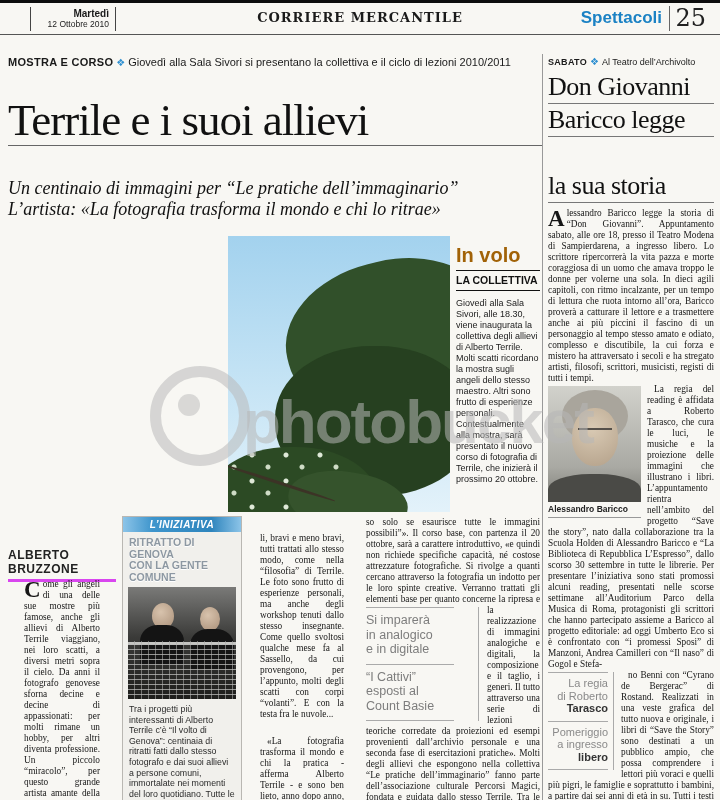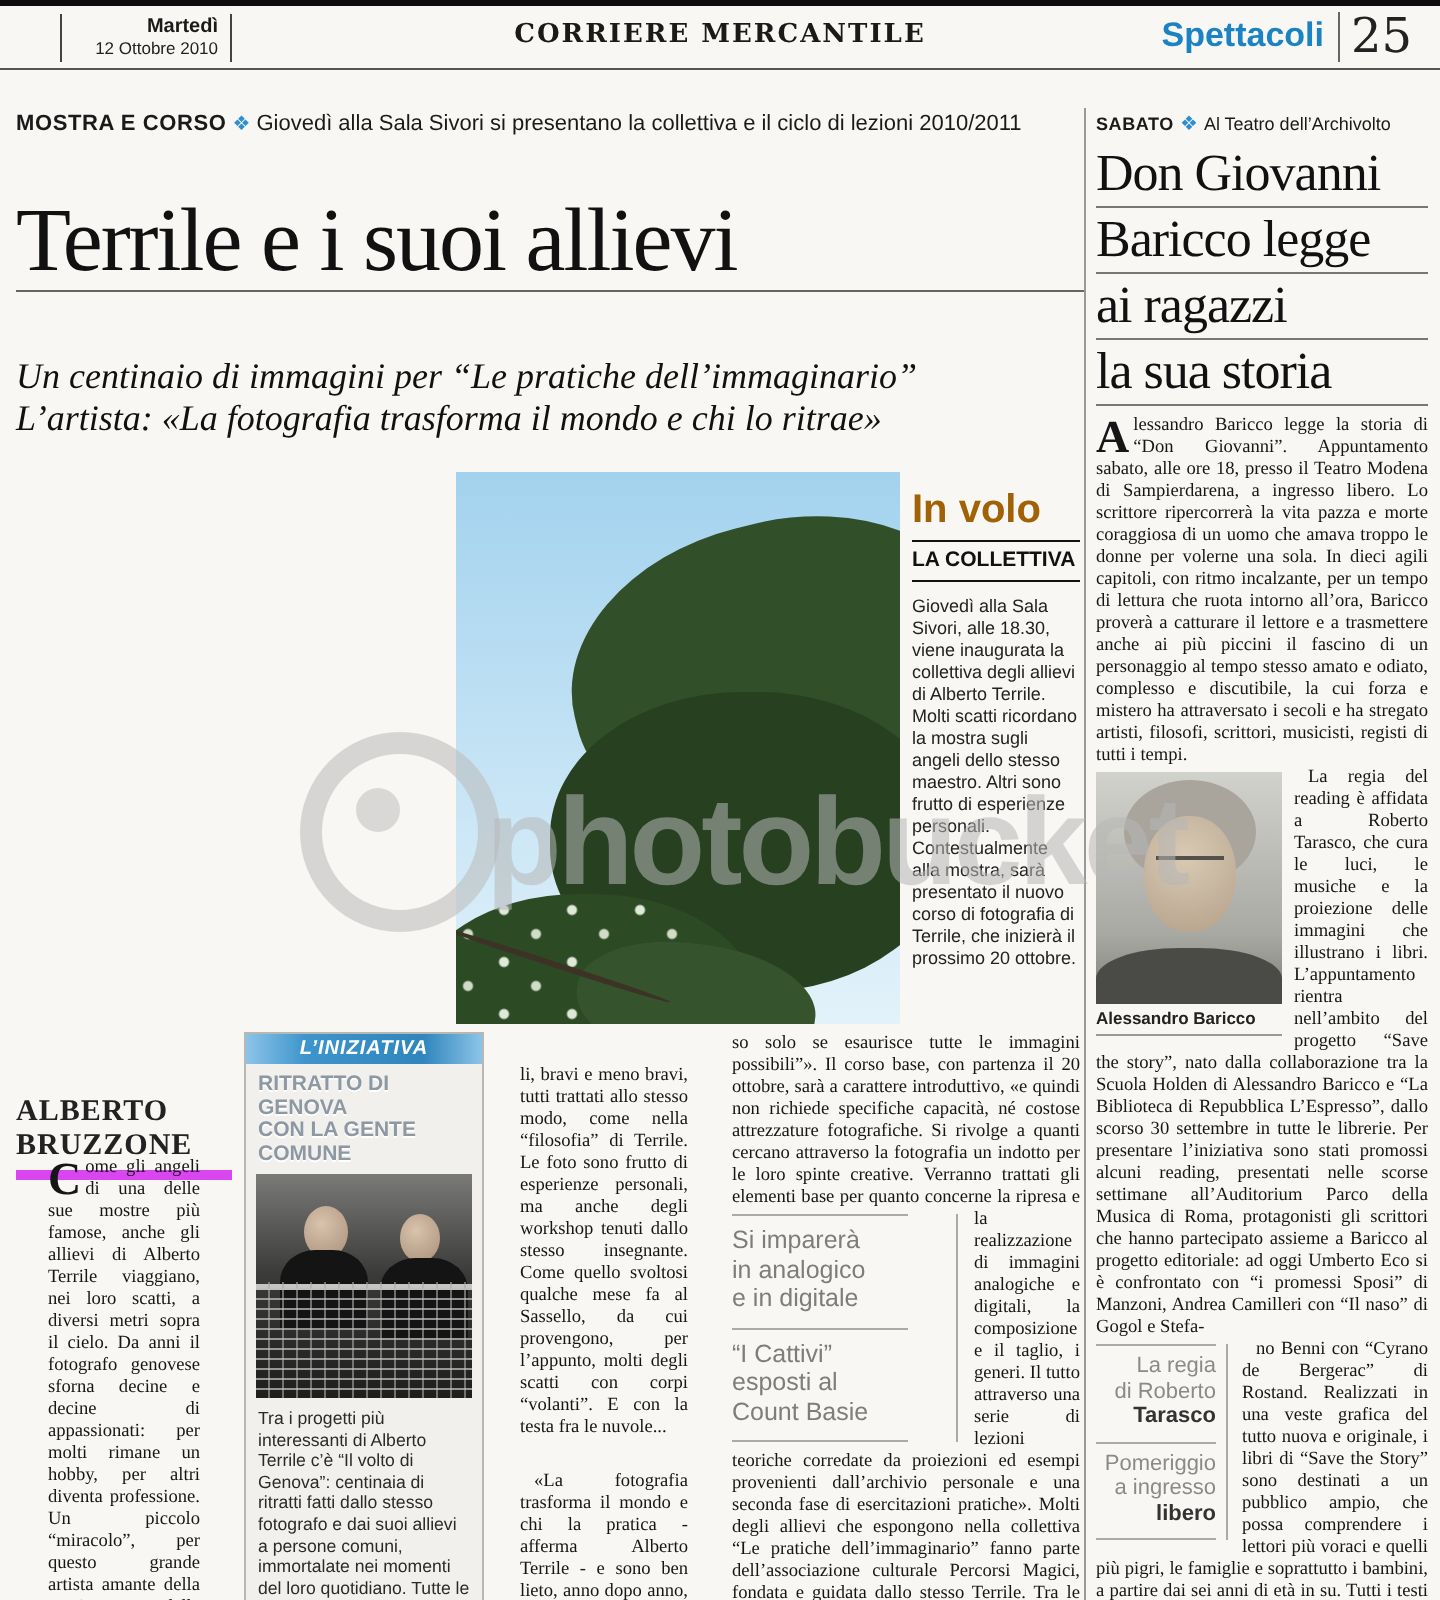"ai ragazzi" div.abs { html: <div>ai ragazzi</div> -> none }
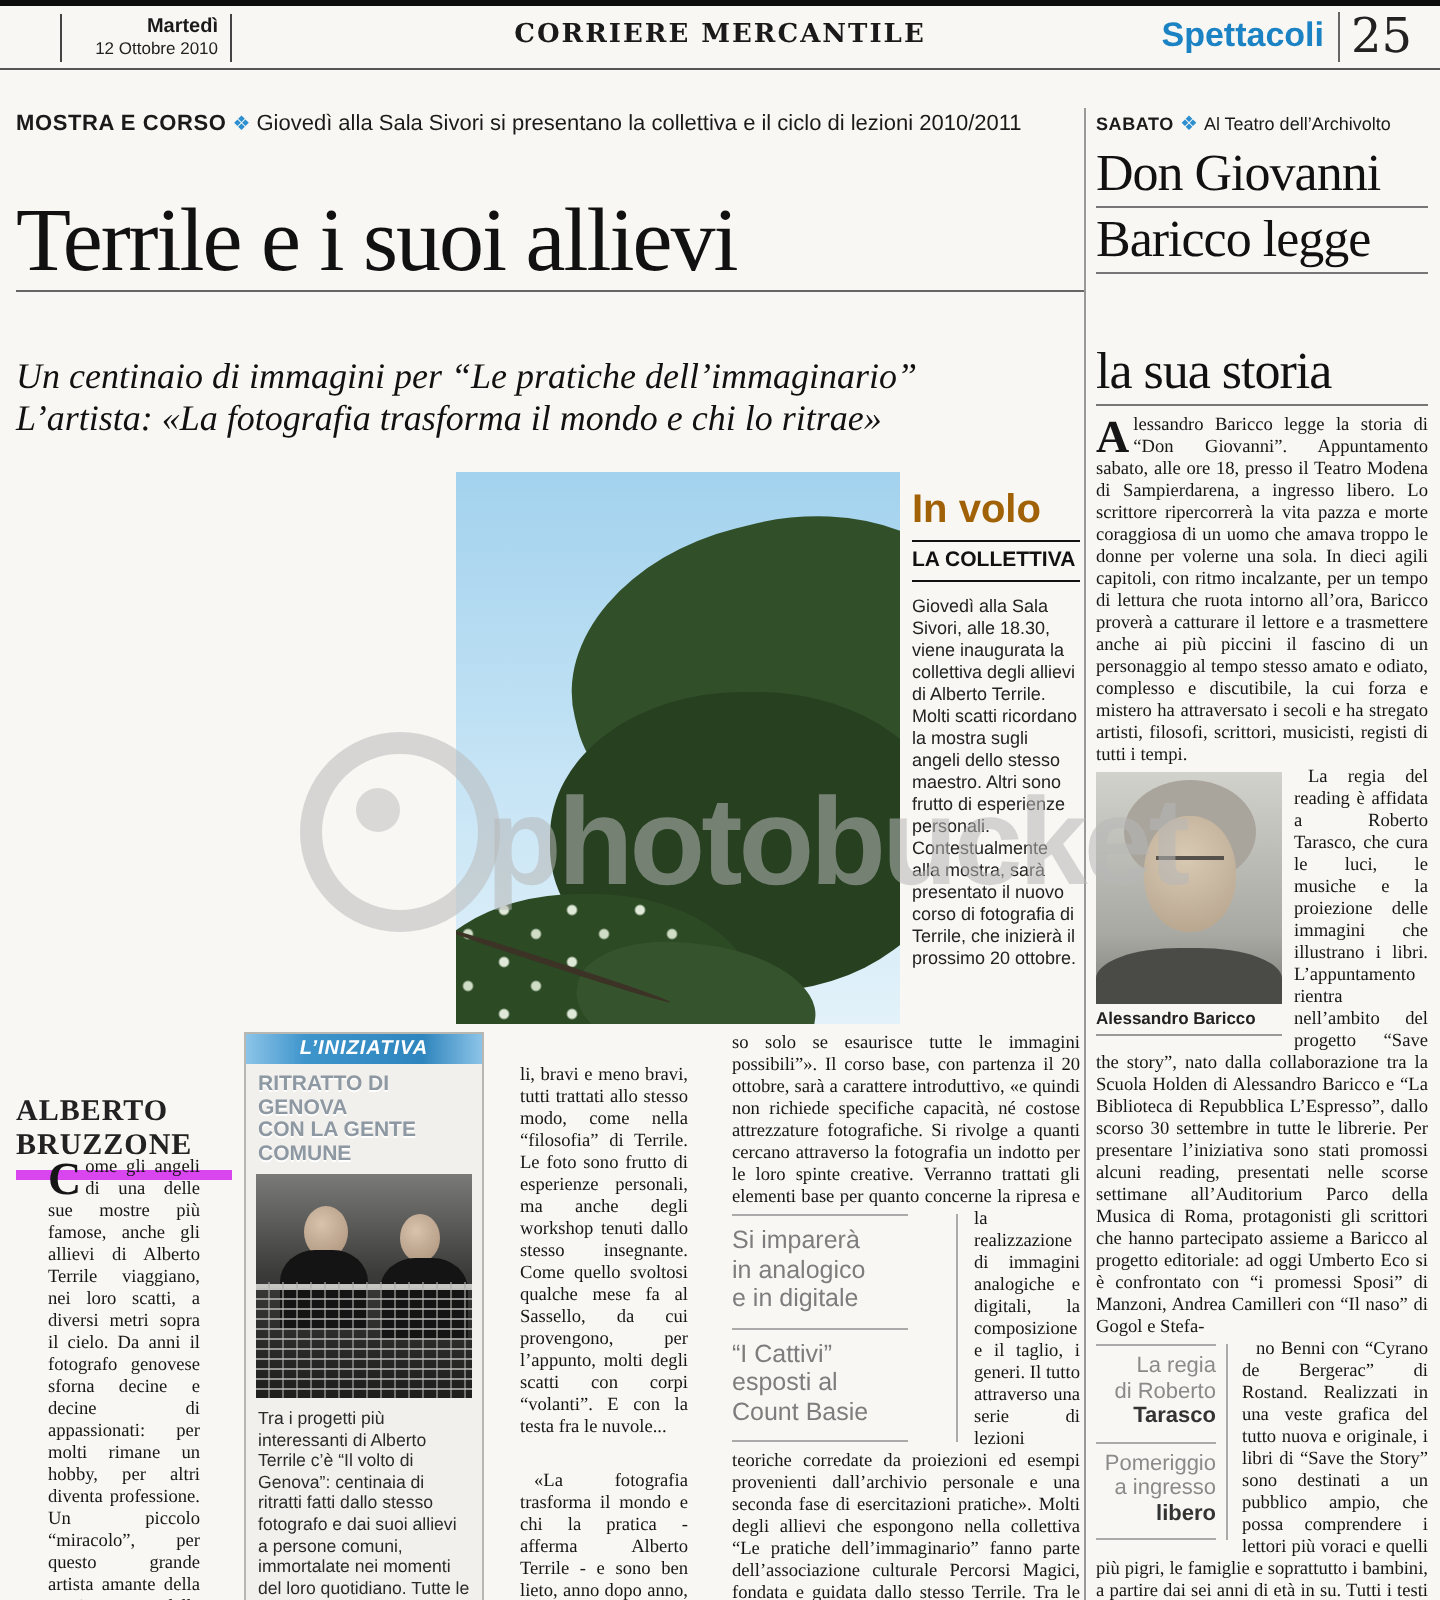"ALBERTO BRUZZONE" #byline { border-bottom: 5px solid #d946ef -> 3px solid #d946ef; font-family: Liberation Serif, serif -> Liberation Sans, sans-serif; font-size: 15px -> 12px }
